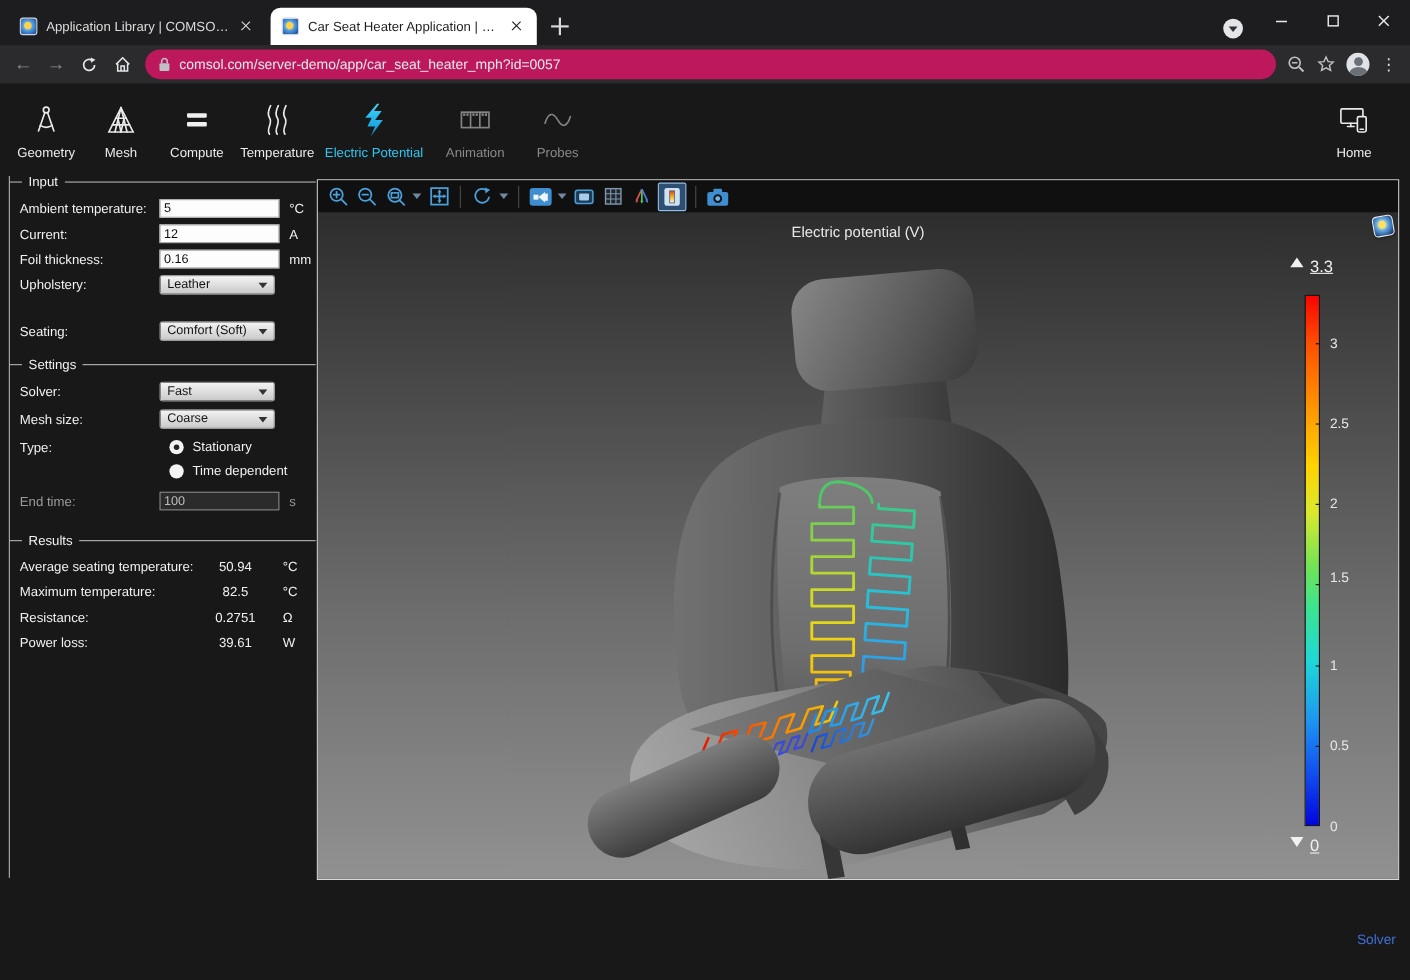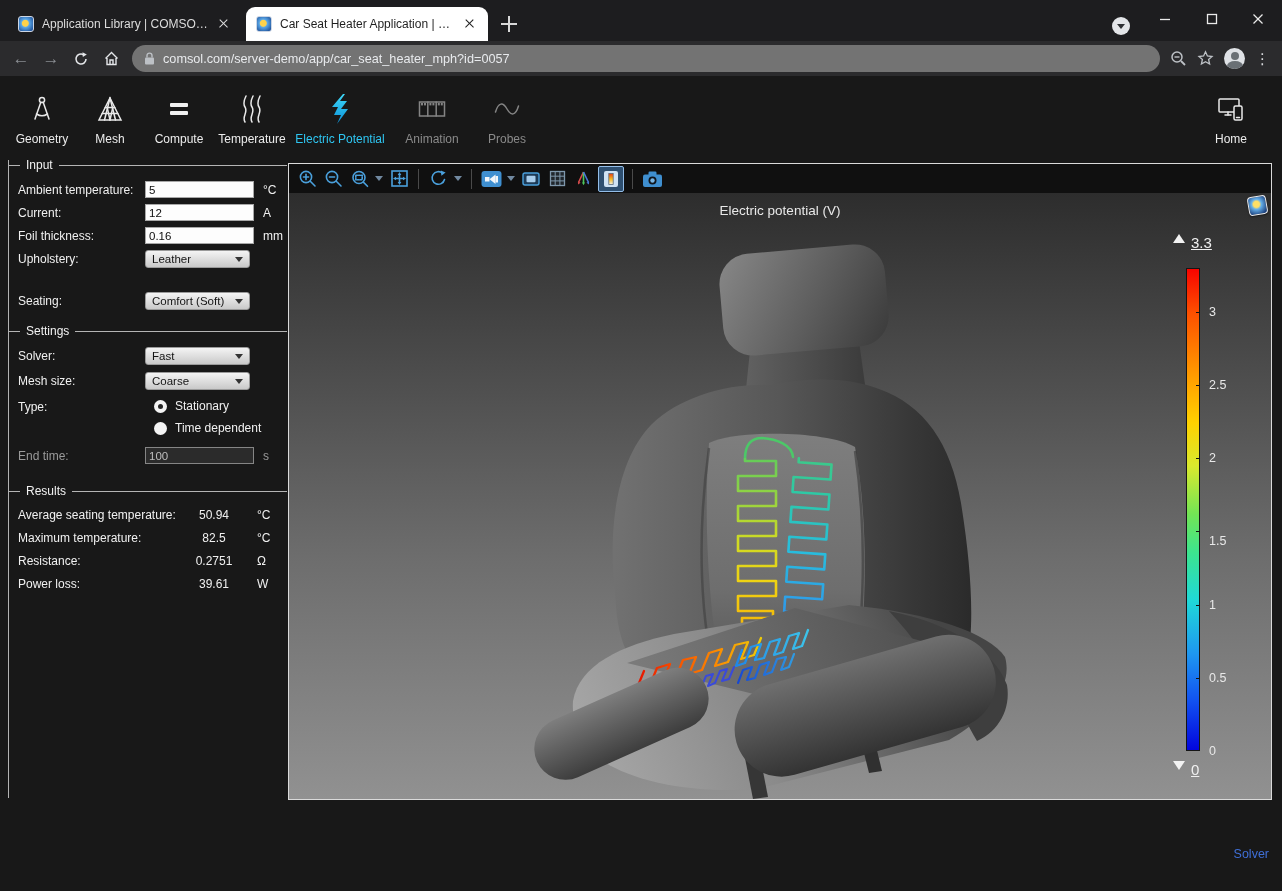"comsol.com/server-demo/app/car_seat_heat" .urlpill { background: #737373 -> #be185d }
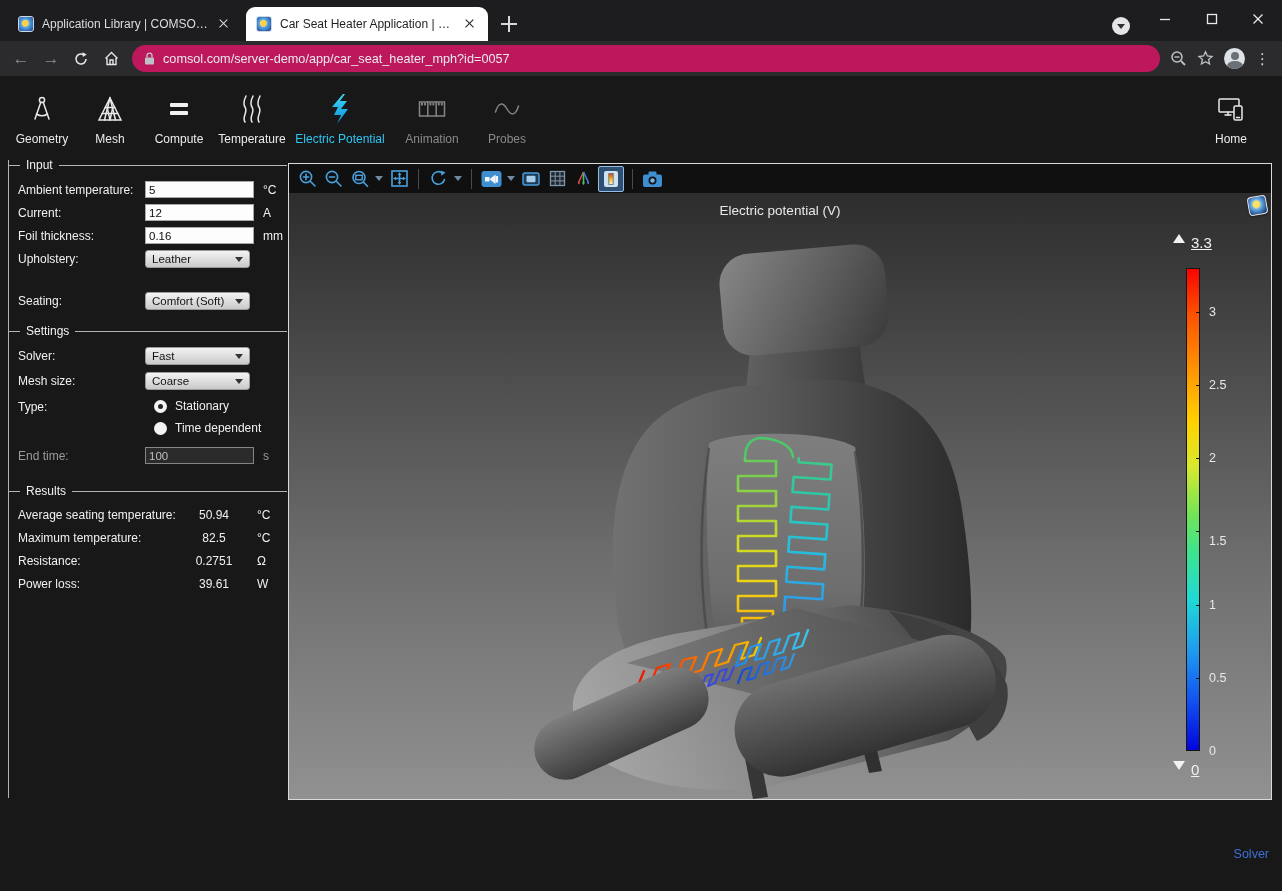"1.5" span.cbar-label { top: 348px -> 332px }
